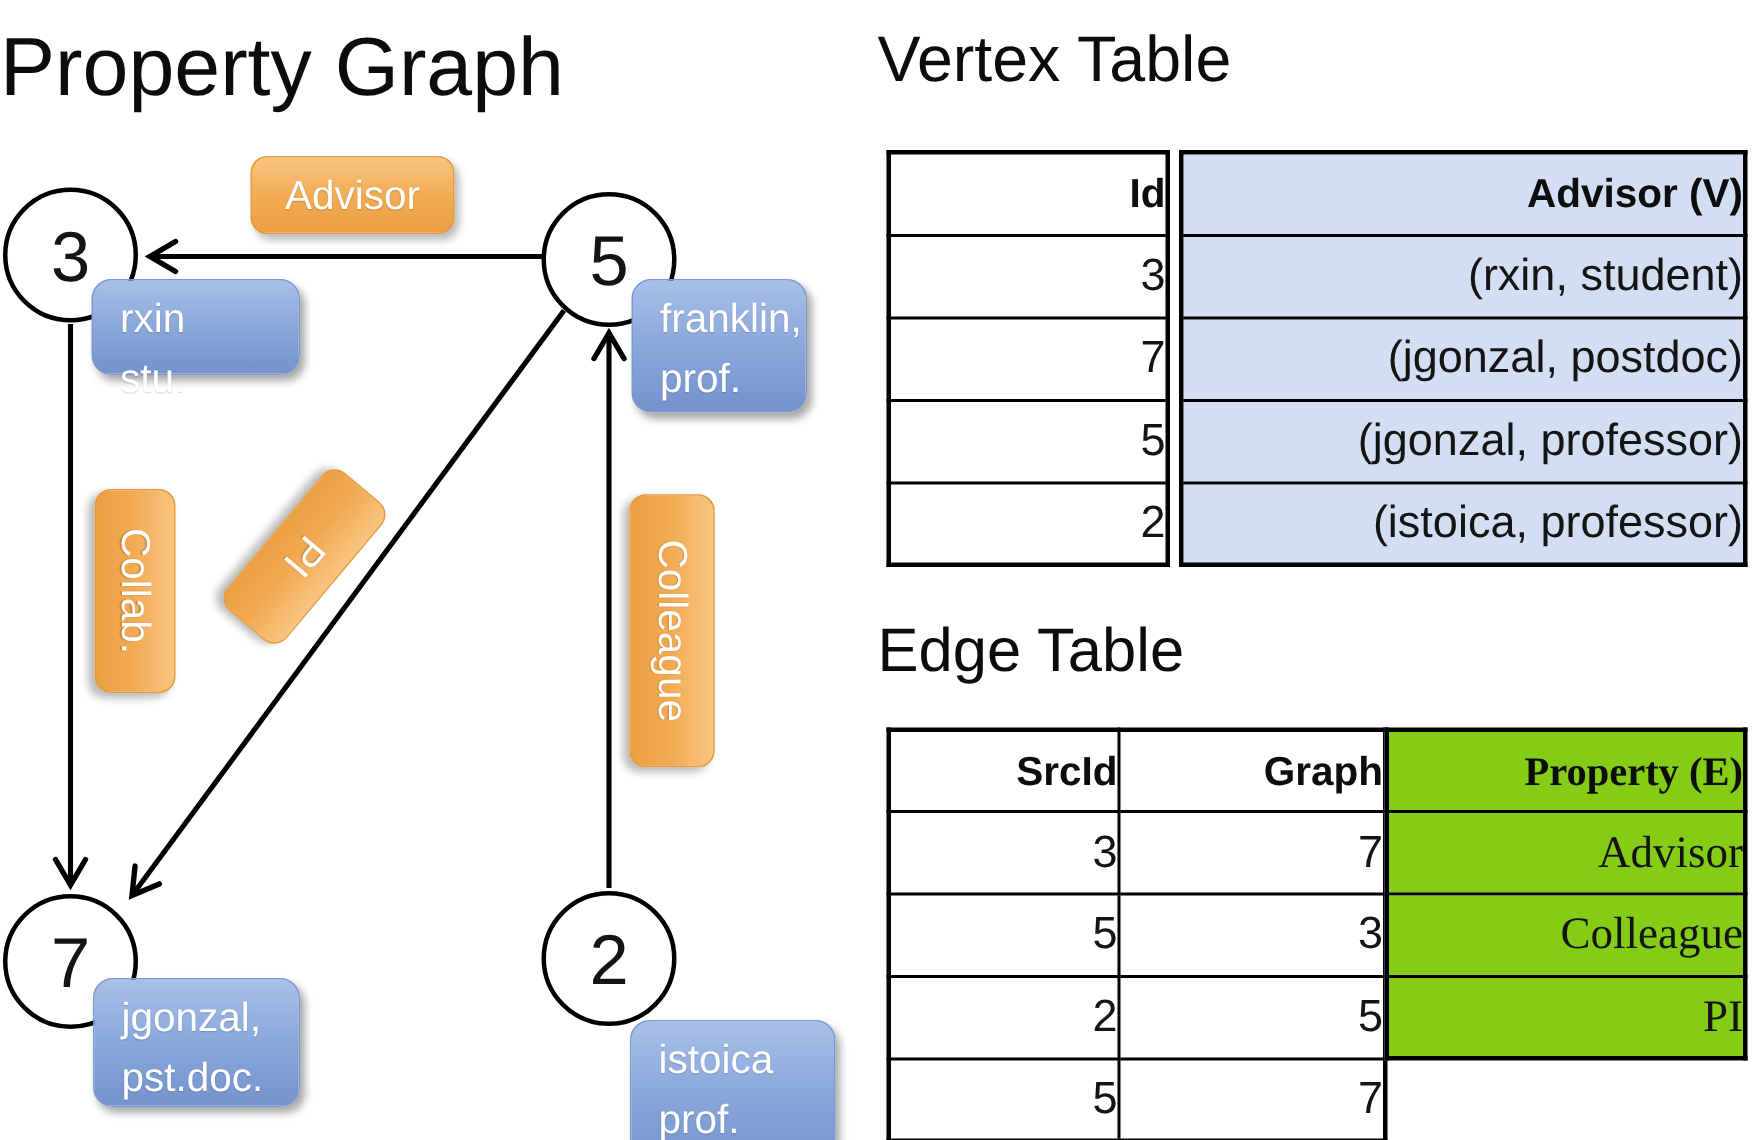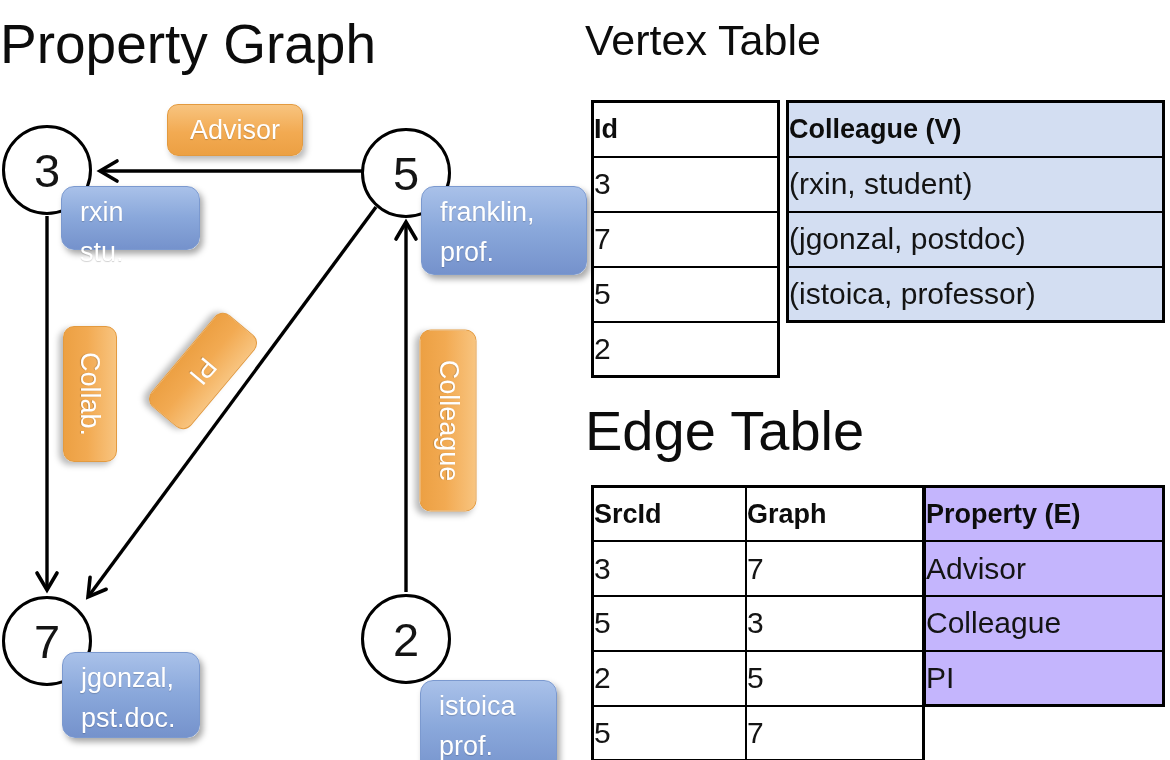"Id" .dtable th,.dtable td { text-align: left -> right }
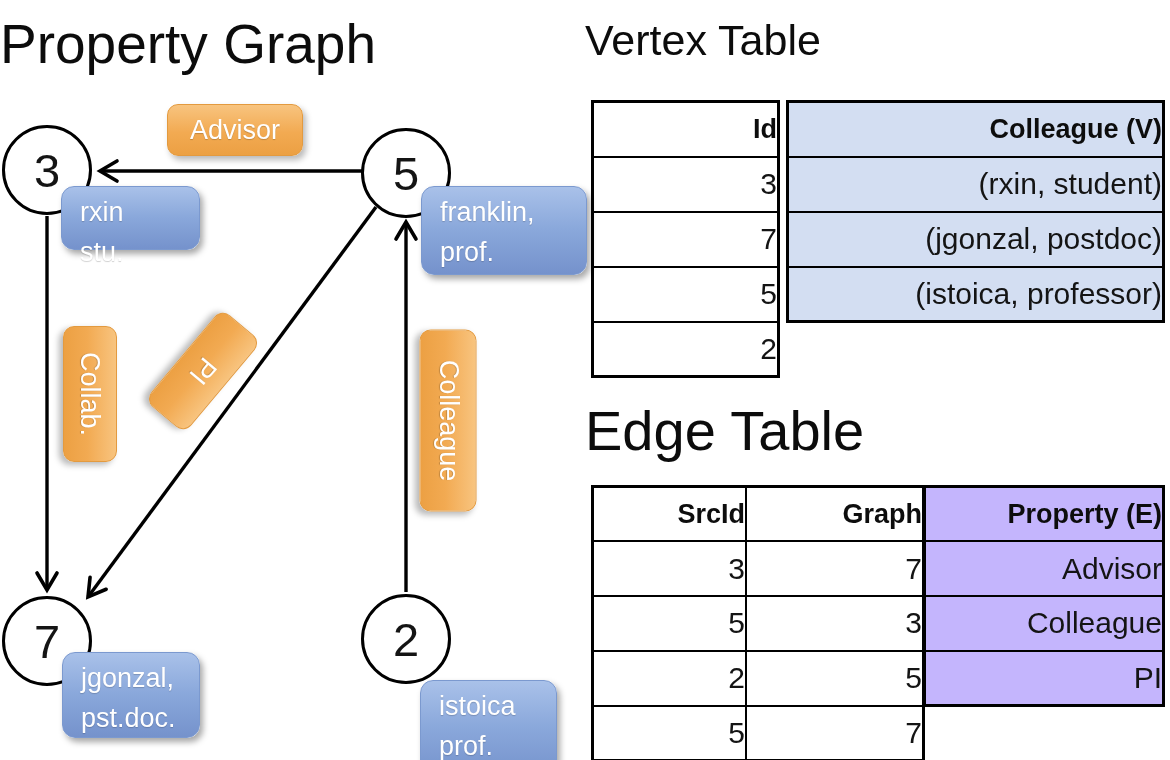"Colleague (V)" th { text: Colleague -> Advisor }
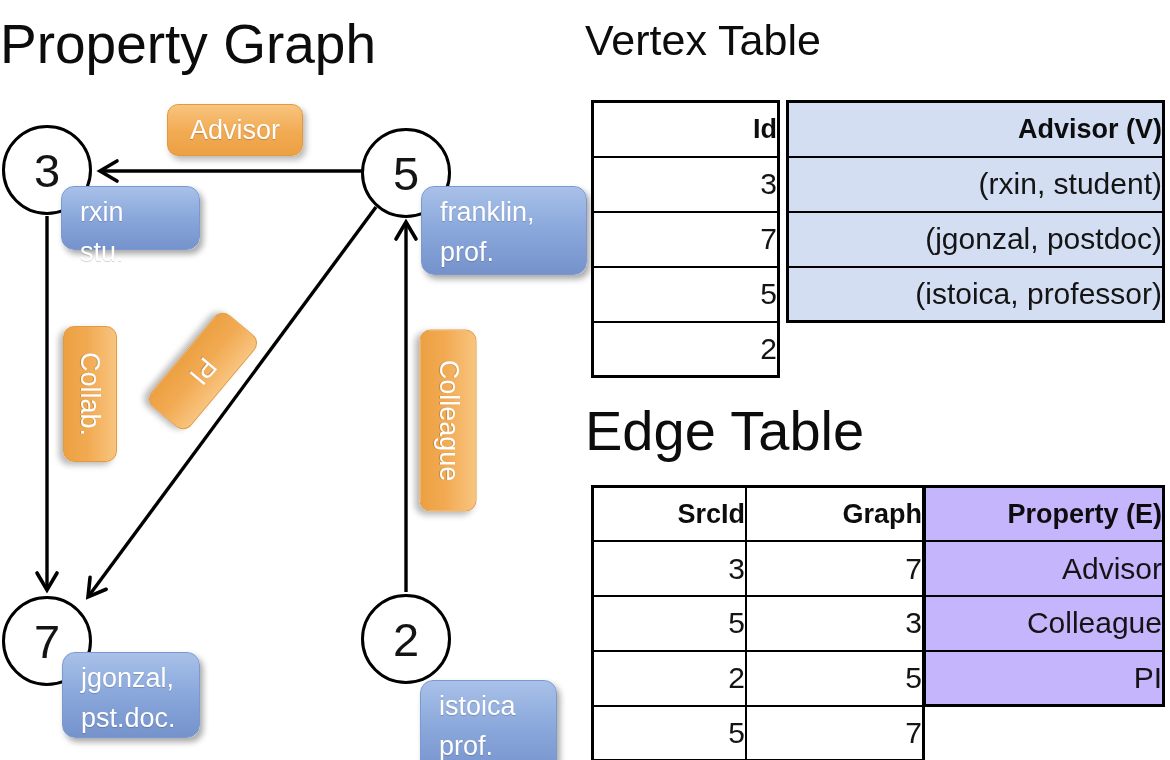"franklin," .pb-franklin { width: 166px -> 117px }
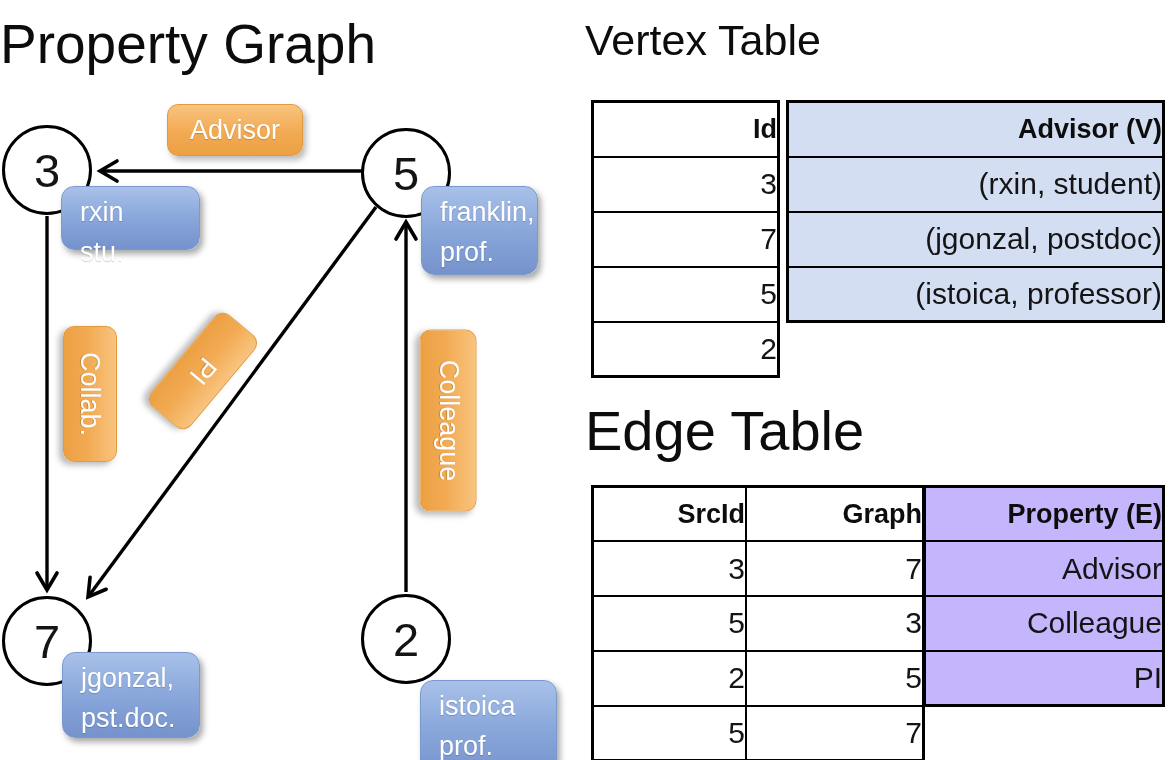"(istoica, professor)" td { text: istoica -> jgonzal }
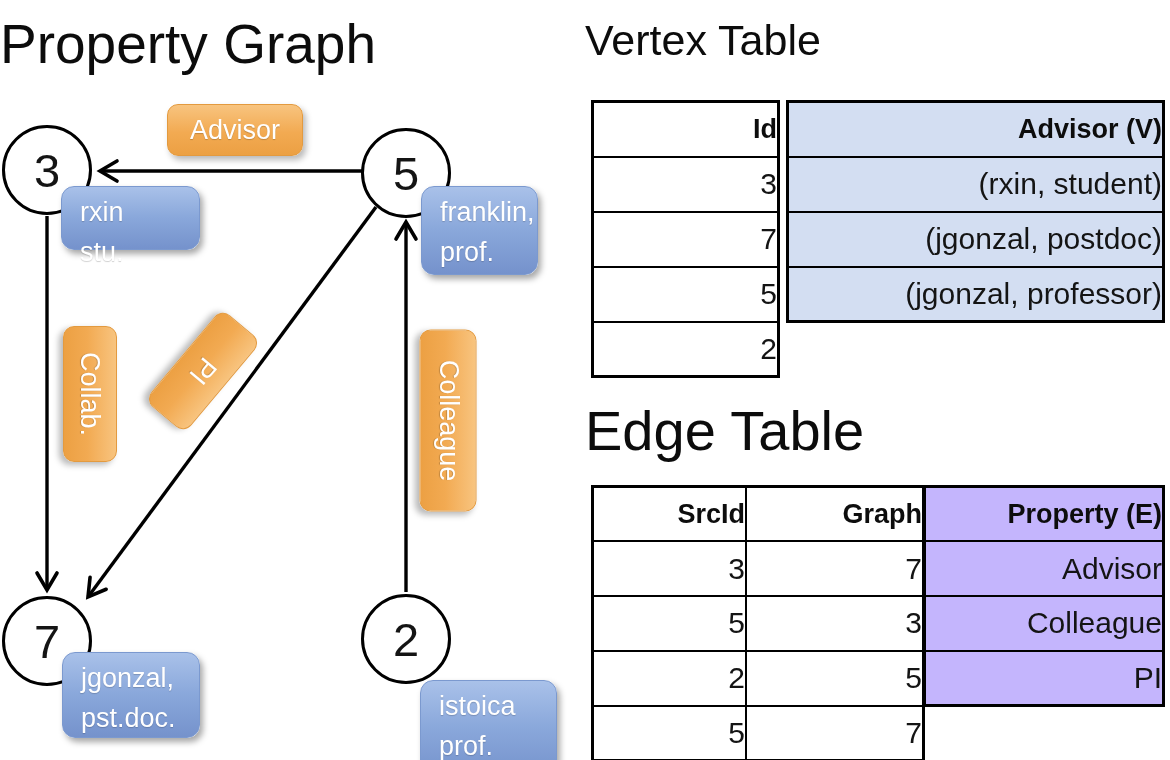"(istoica, professor)" tr { html: none -> <tr> <td>(istoica, professor)</td> </tr> }
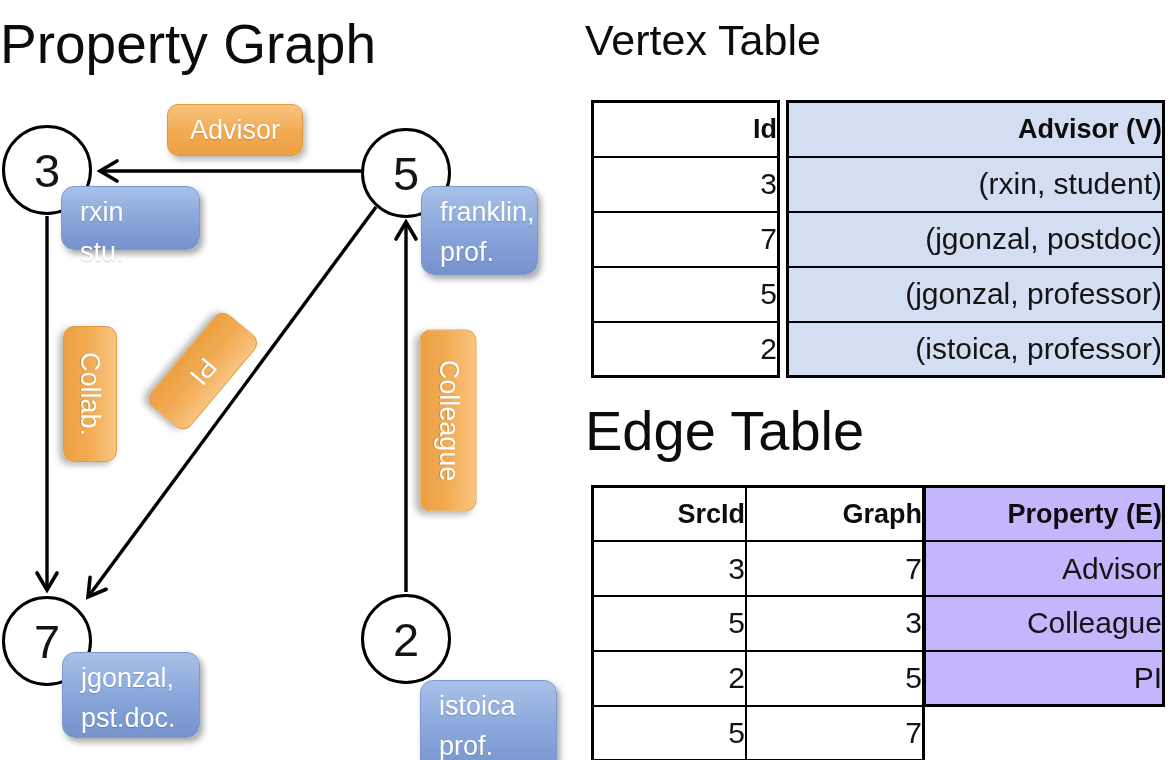"Edge Table" .t-edge { font-size: 56px -> 41px; top: 398px -> 410px }
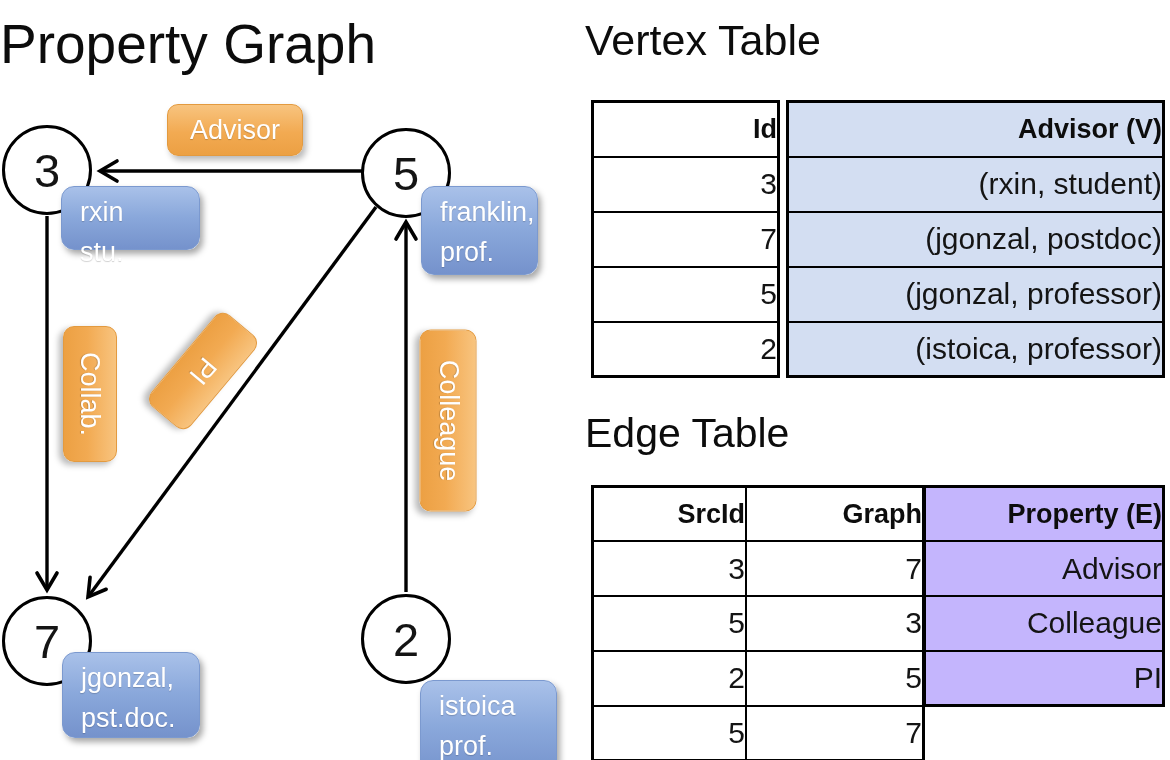"Property (E)" .et-prop th,.et-prop td { background: #c4b5fd -> #84cc16; font-family: none -> Liberation Serif, serif }
